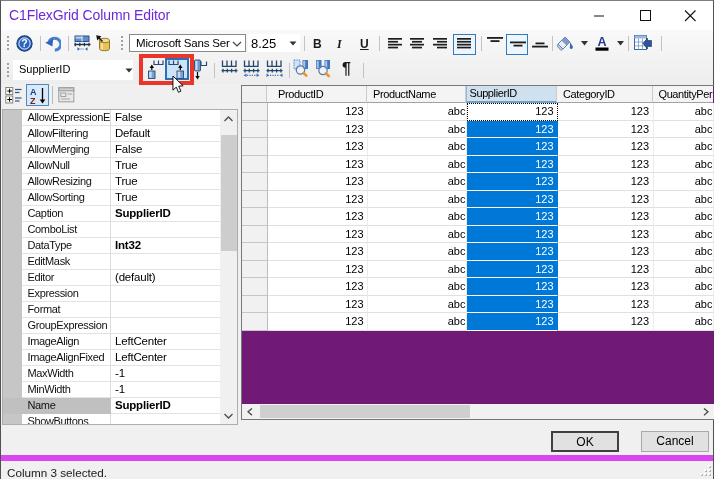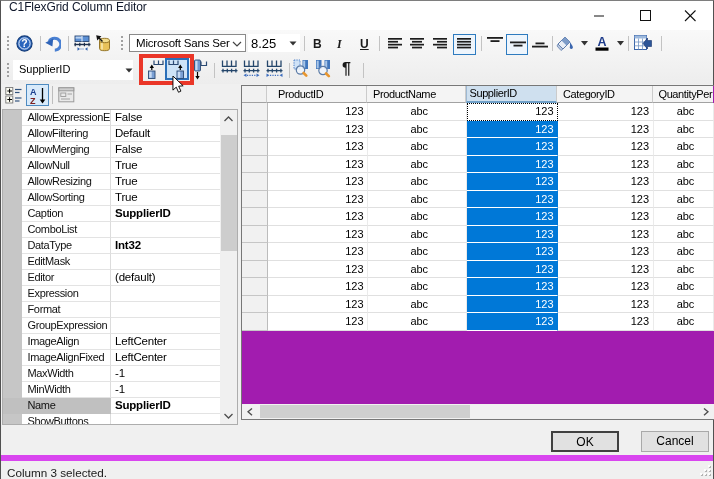"C1FlexGrid Column Editor" #title { color: #0f172a -> #6d28d9; font-size: 12px -> 14px; top: 0 -> 7px }
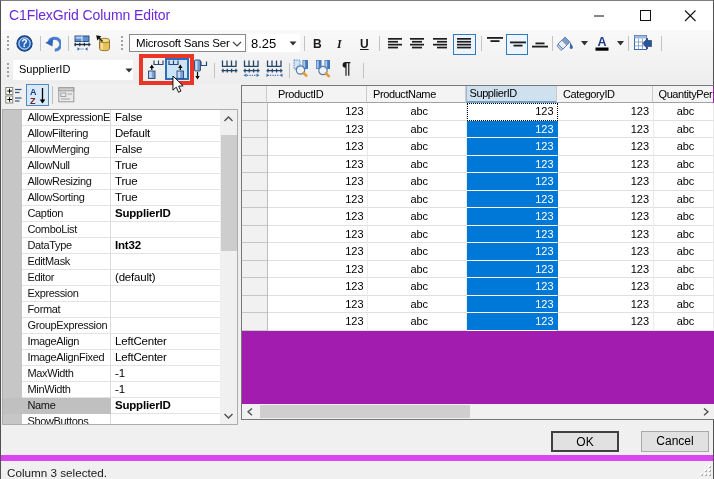"ProductID" #dgrid { background: #a21caf -> #701a75 }
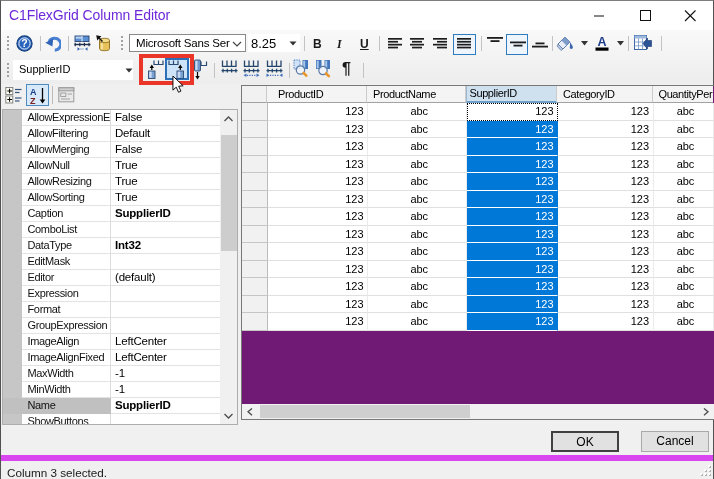"abc" .txt { text-align: center -> right }
